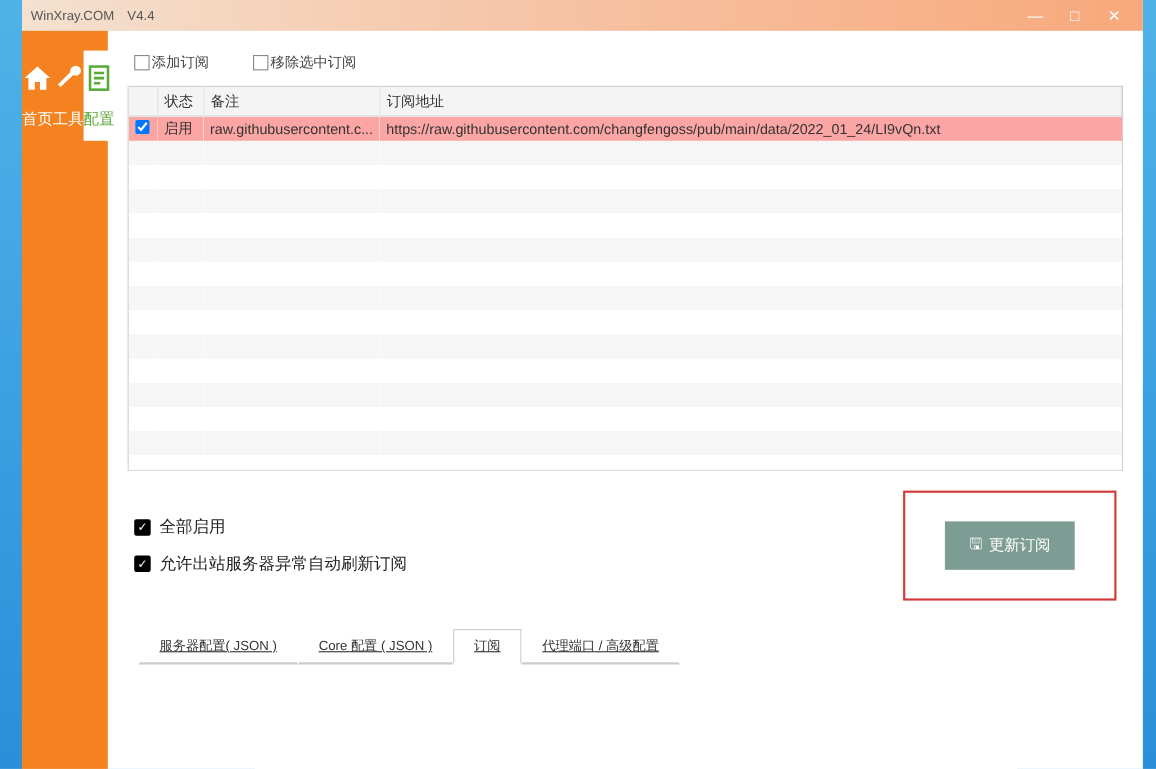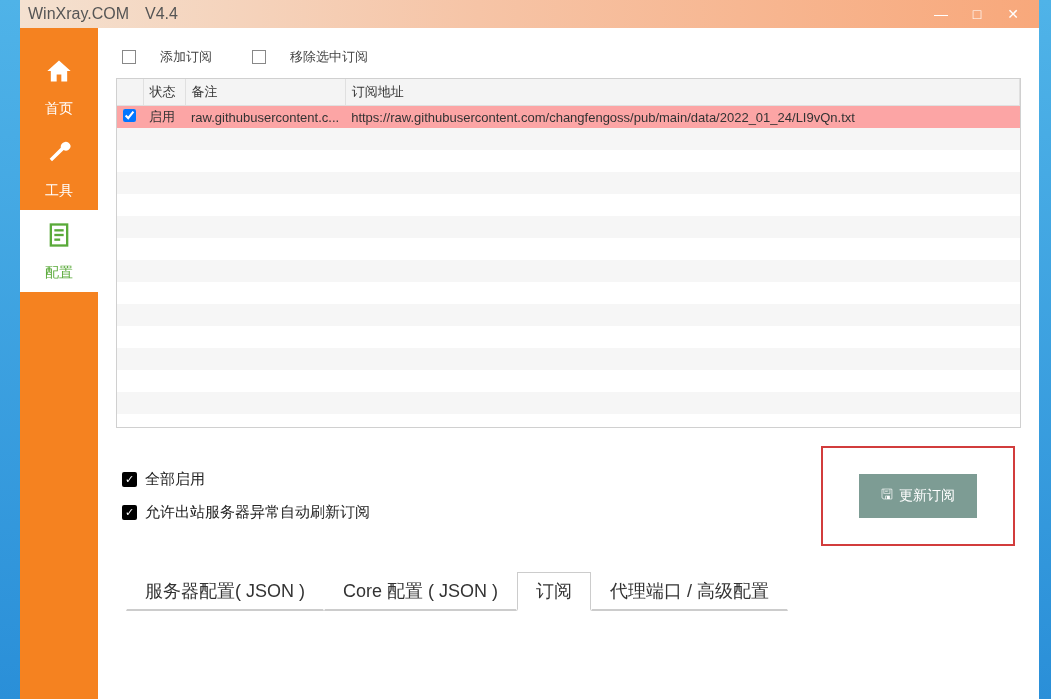"WinXray.COM V4.4" .titlebar-title { font-size: 16px -> 12px }
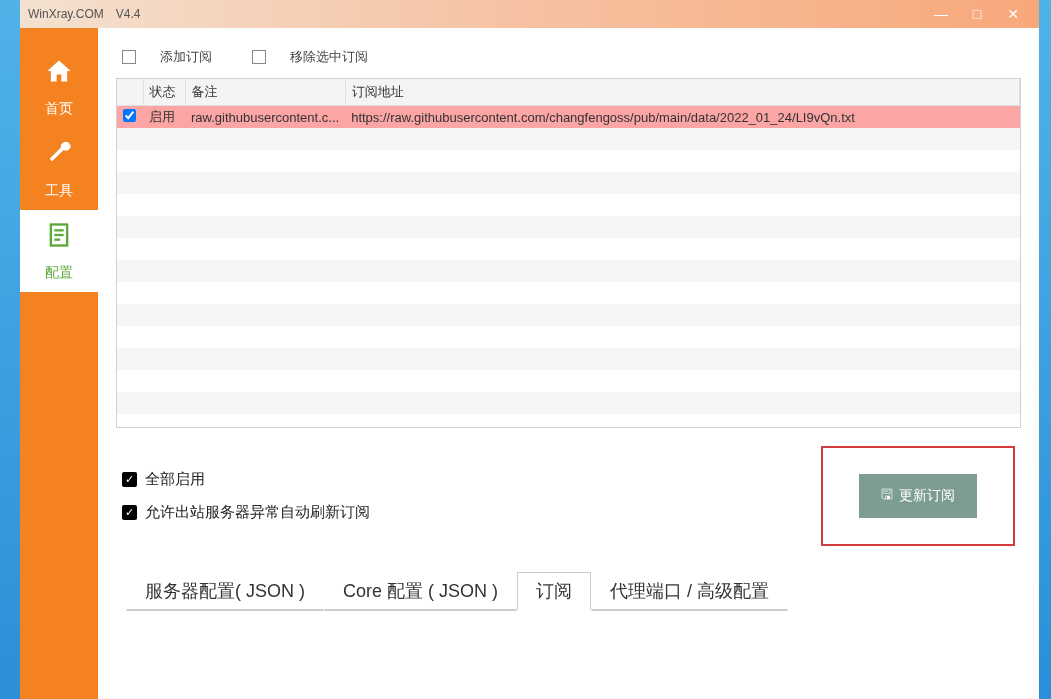"添加订阅" .toolbar-btn { gap: 24px -> 2px }
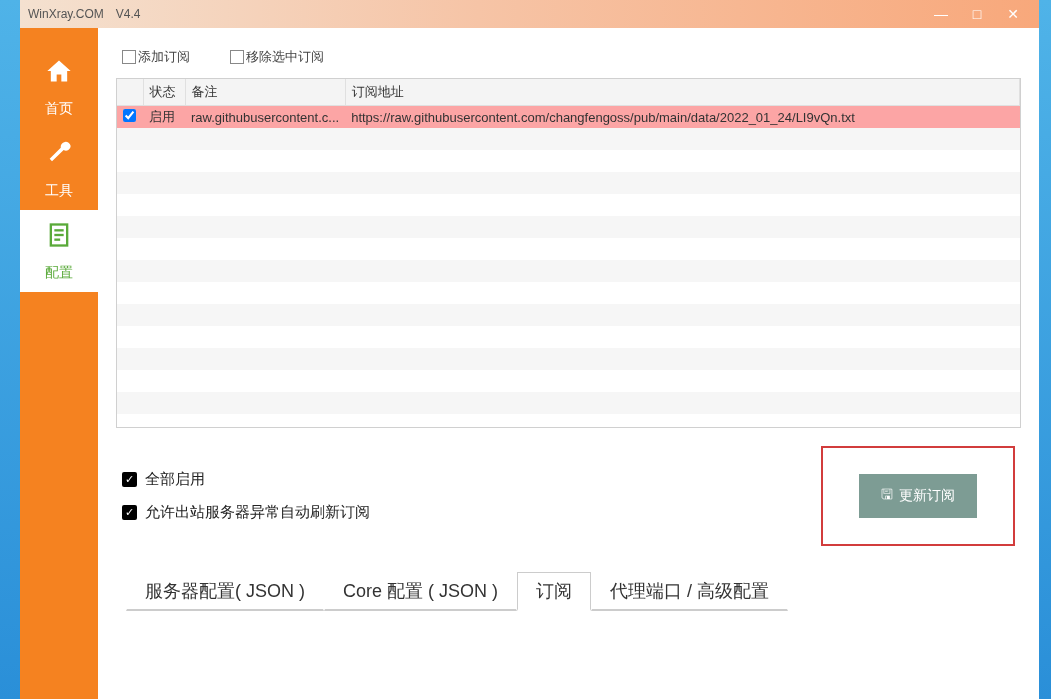"首页" .sidebar { flex-direction: column -> row }
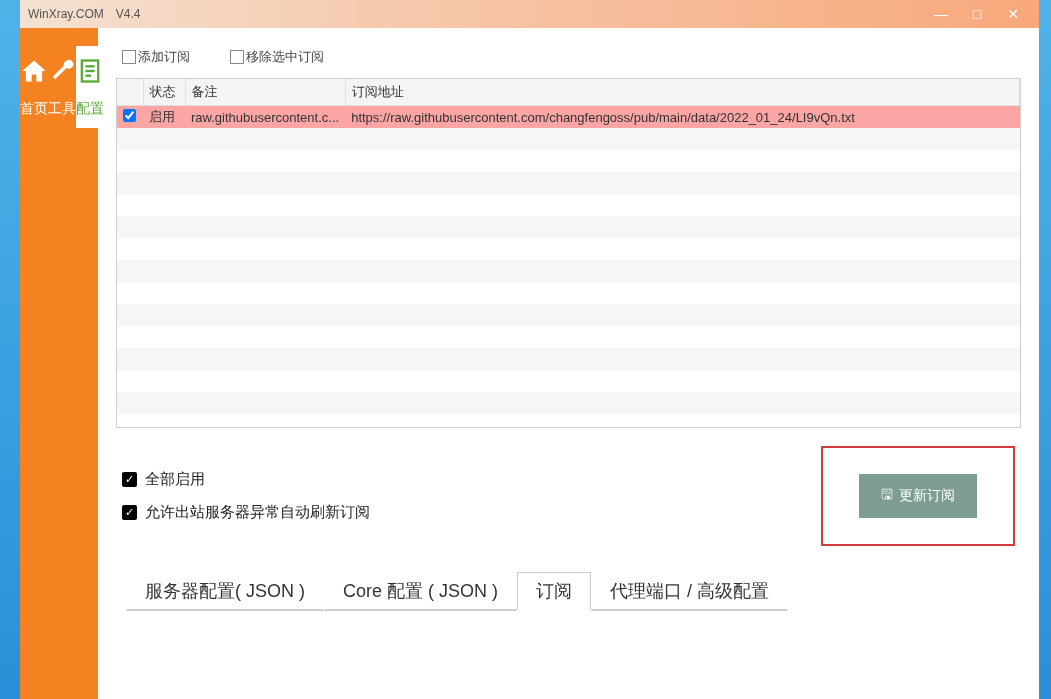"服务器配置( JSON )" .tab { font-size: 18px -> 12px; text-decoration: none -> underline }
